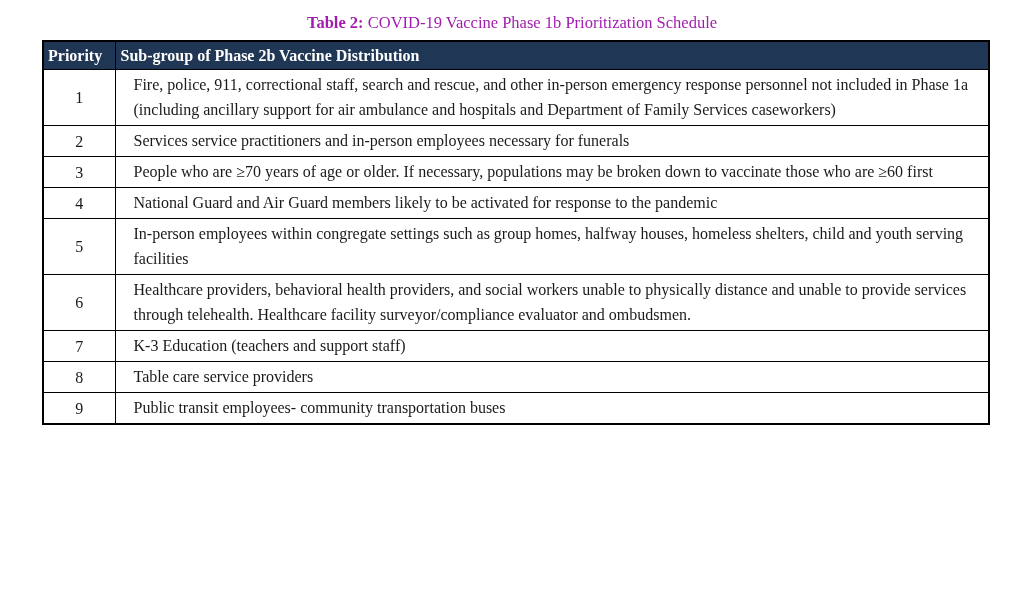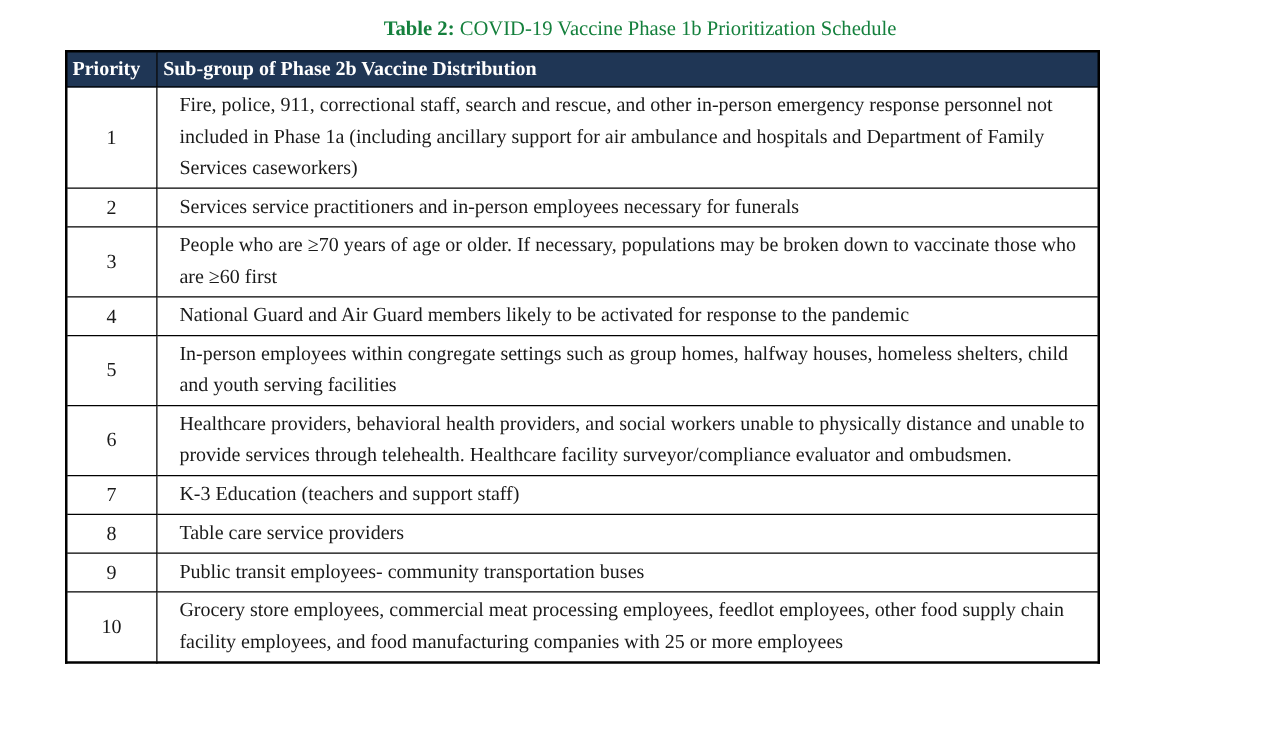"Table 2: COVID-19 Vaccine Phase" .caption { color: #15803d -> #a21caf }
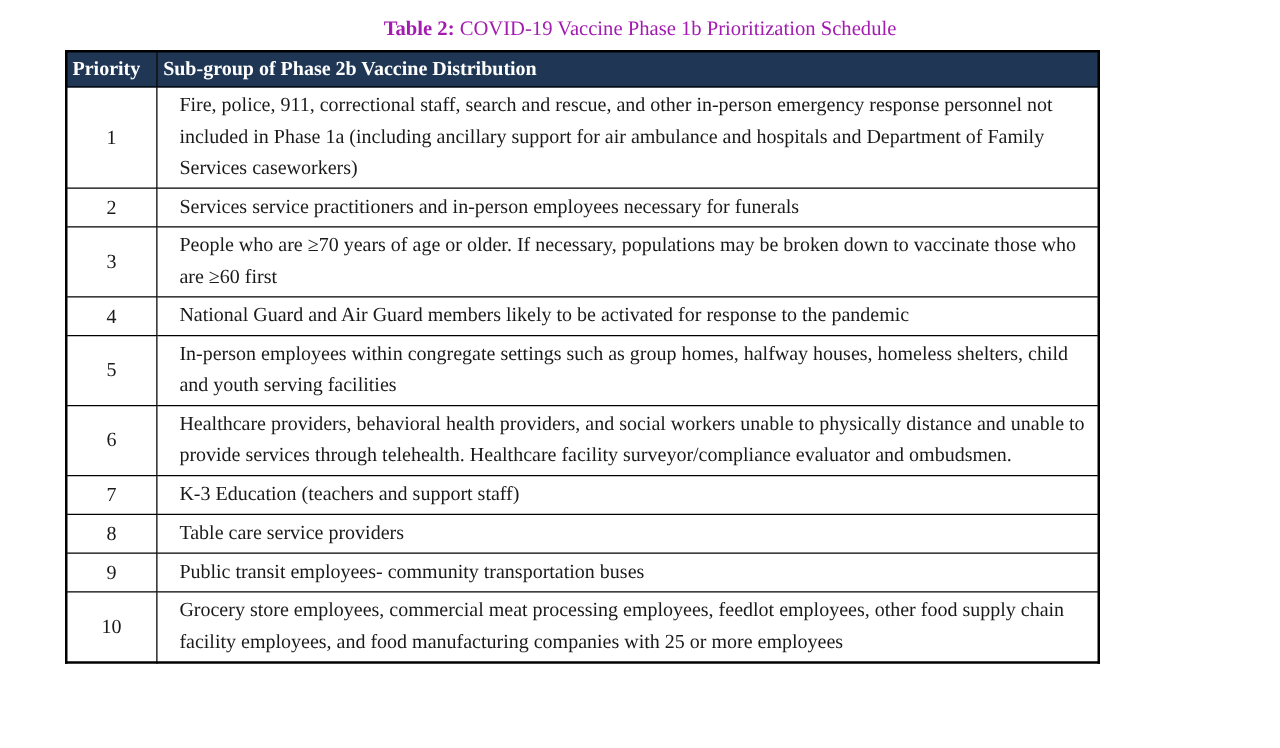"Priority" table.schedule { left: 52px -> 42px; width: 828px -> 948px }
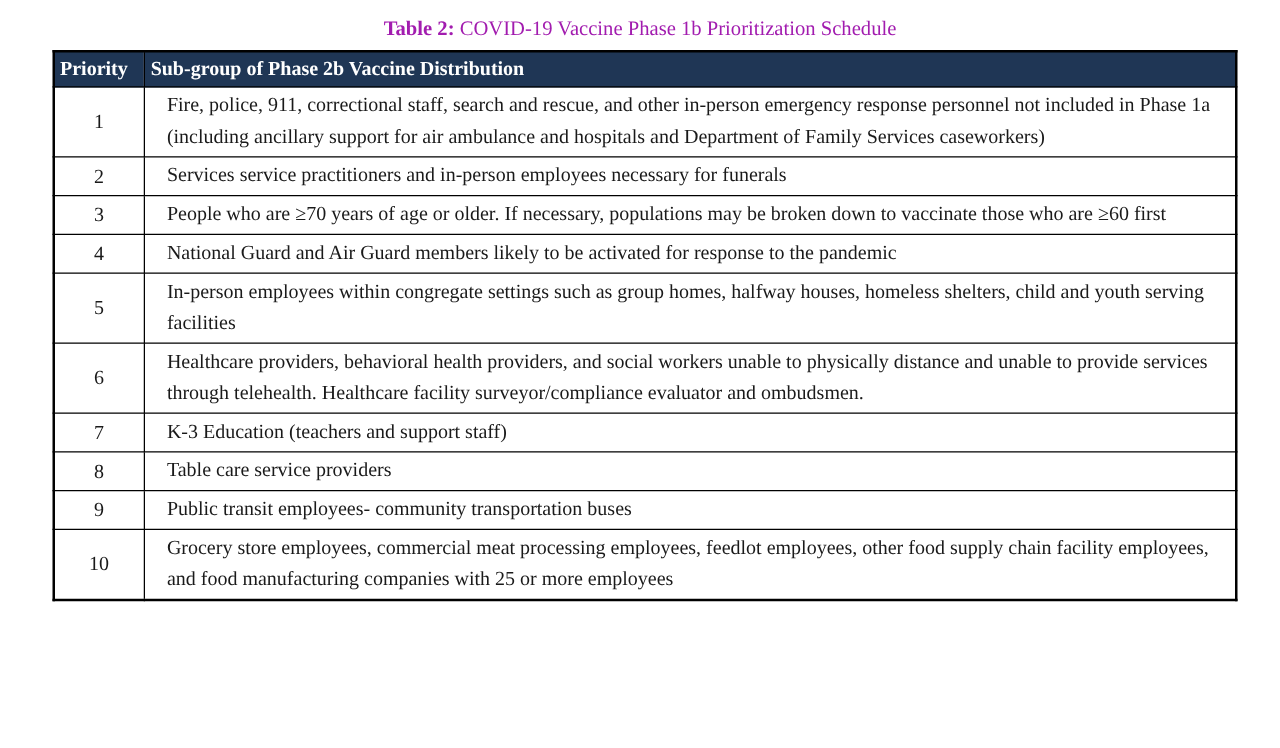"10" tr { html: <tr> <td>10</td> <td>Grocery store employees, commercial meat processing employees, feedlot employees, other food supply chain facility employees, and food manufacturing companies with 25 or more employees</td> </tr> -> none }
